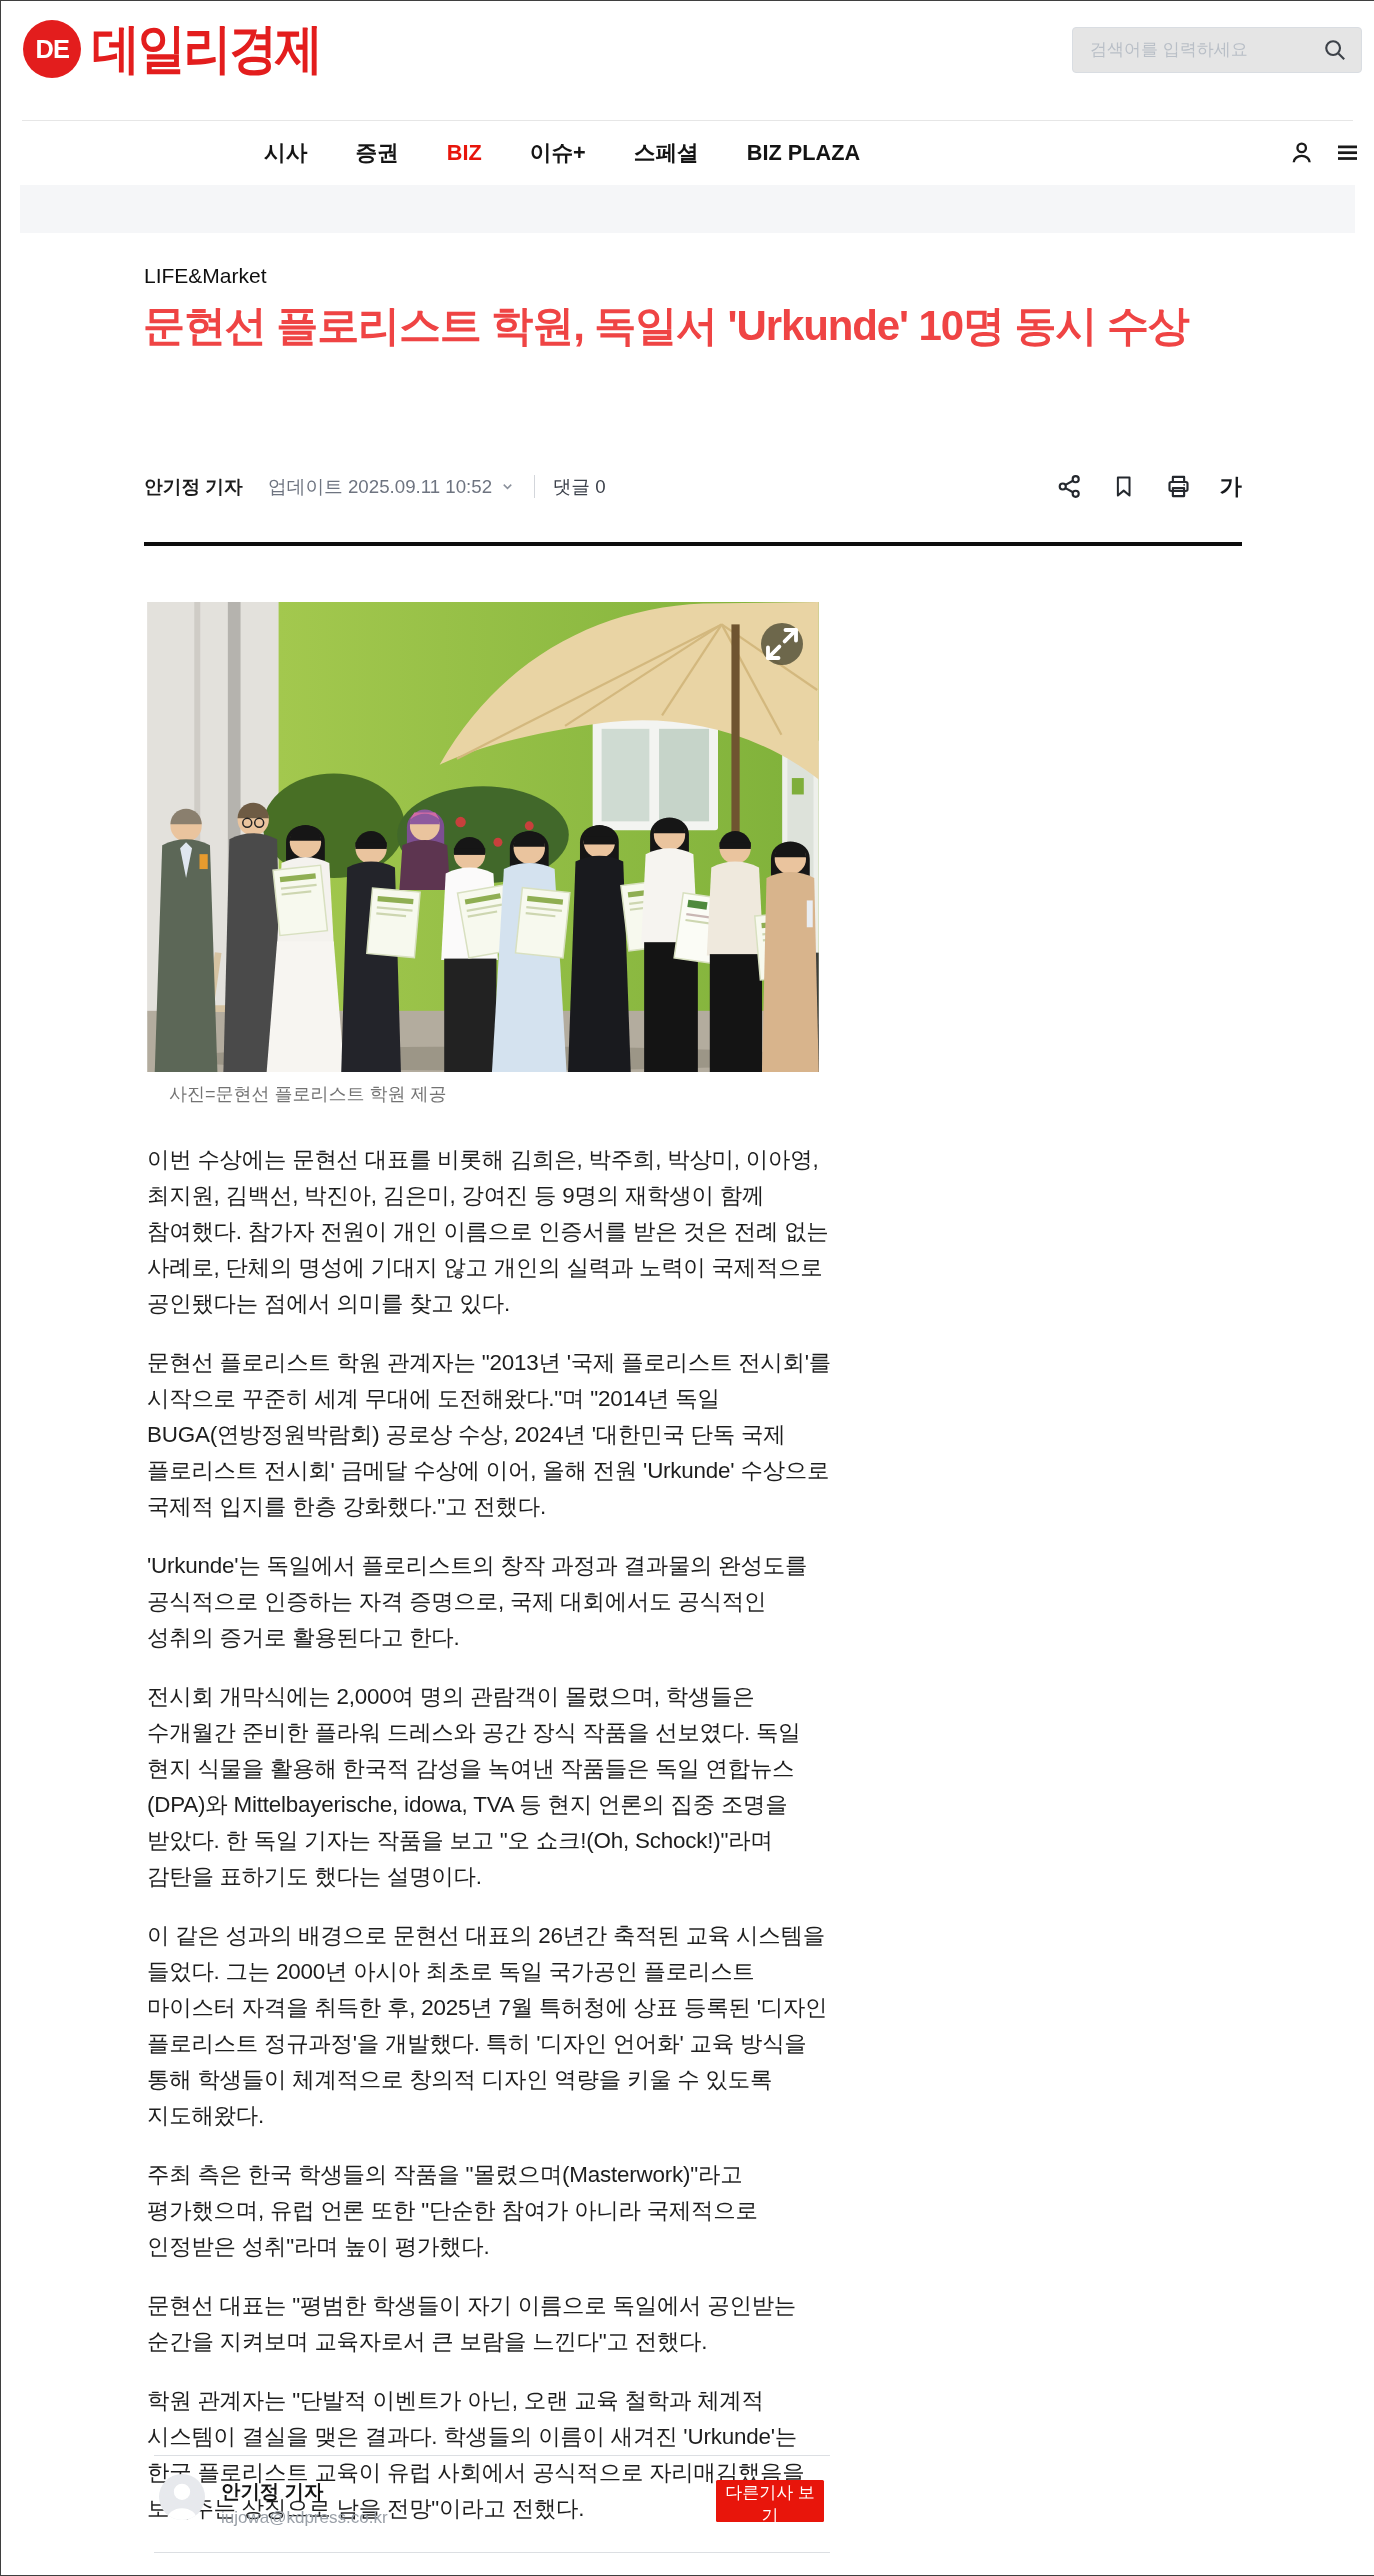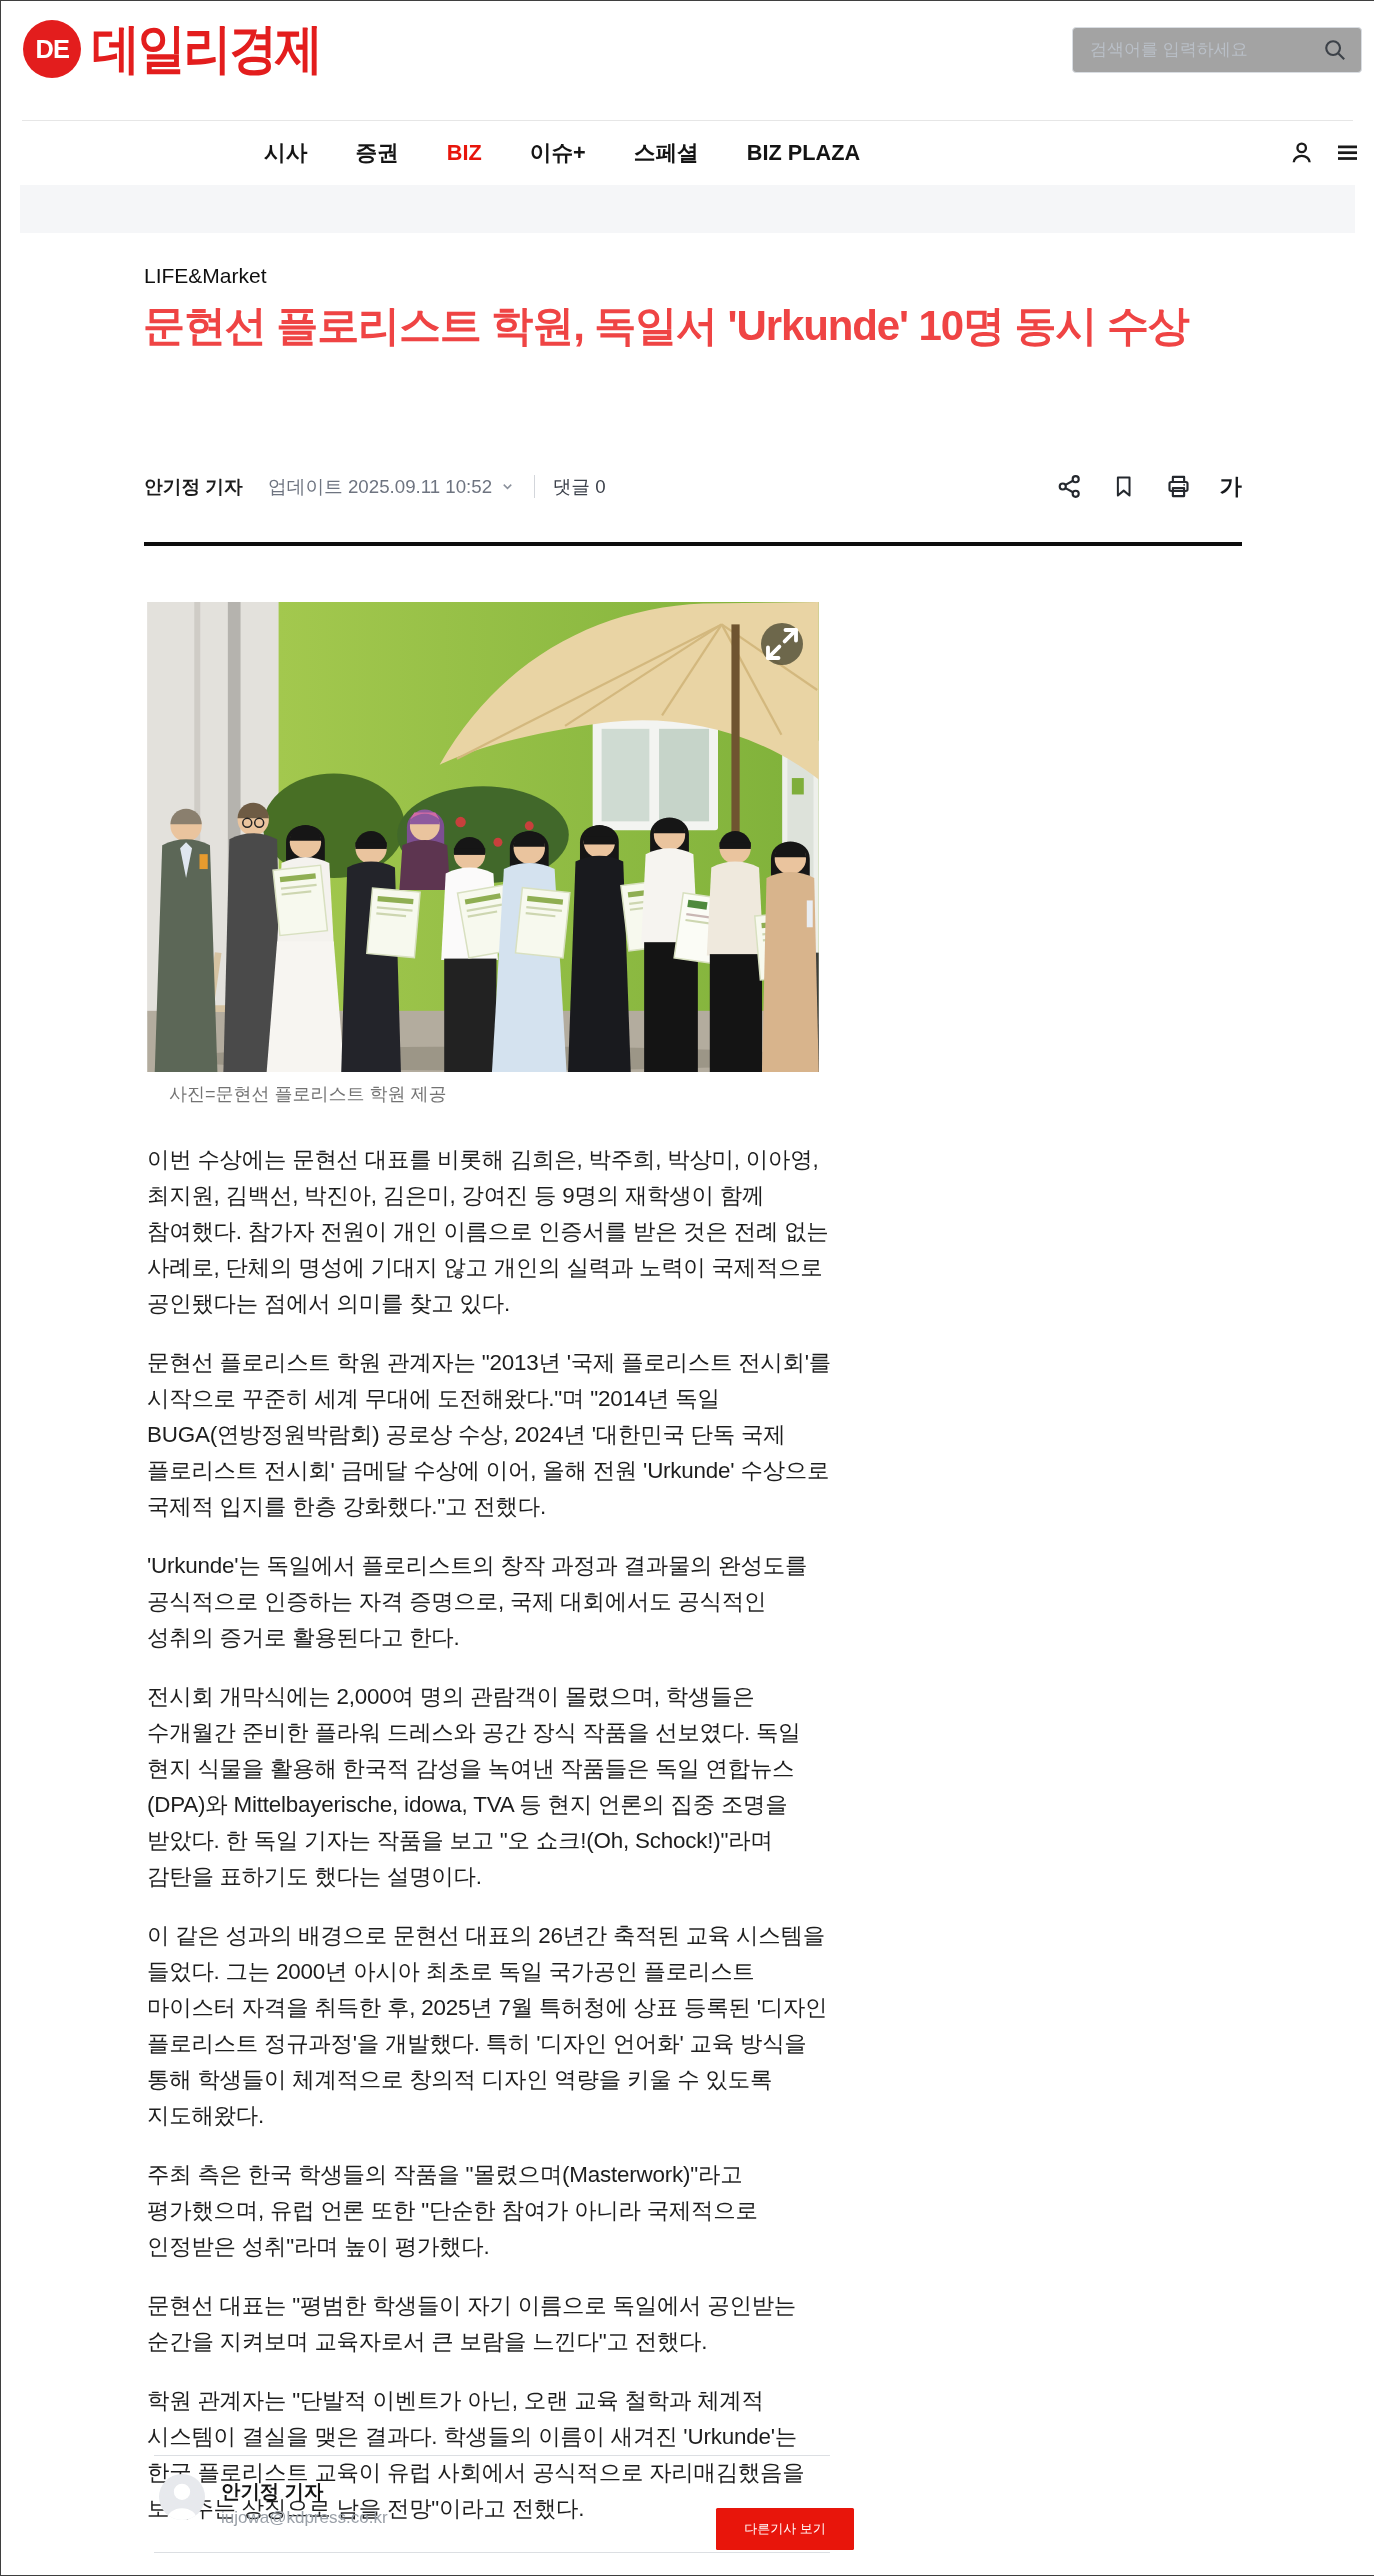"검색어를 입력하세요" .search-box { background: #a3a3a3 -> #e5e5e5 }
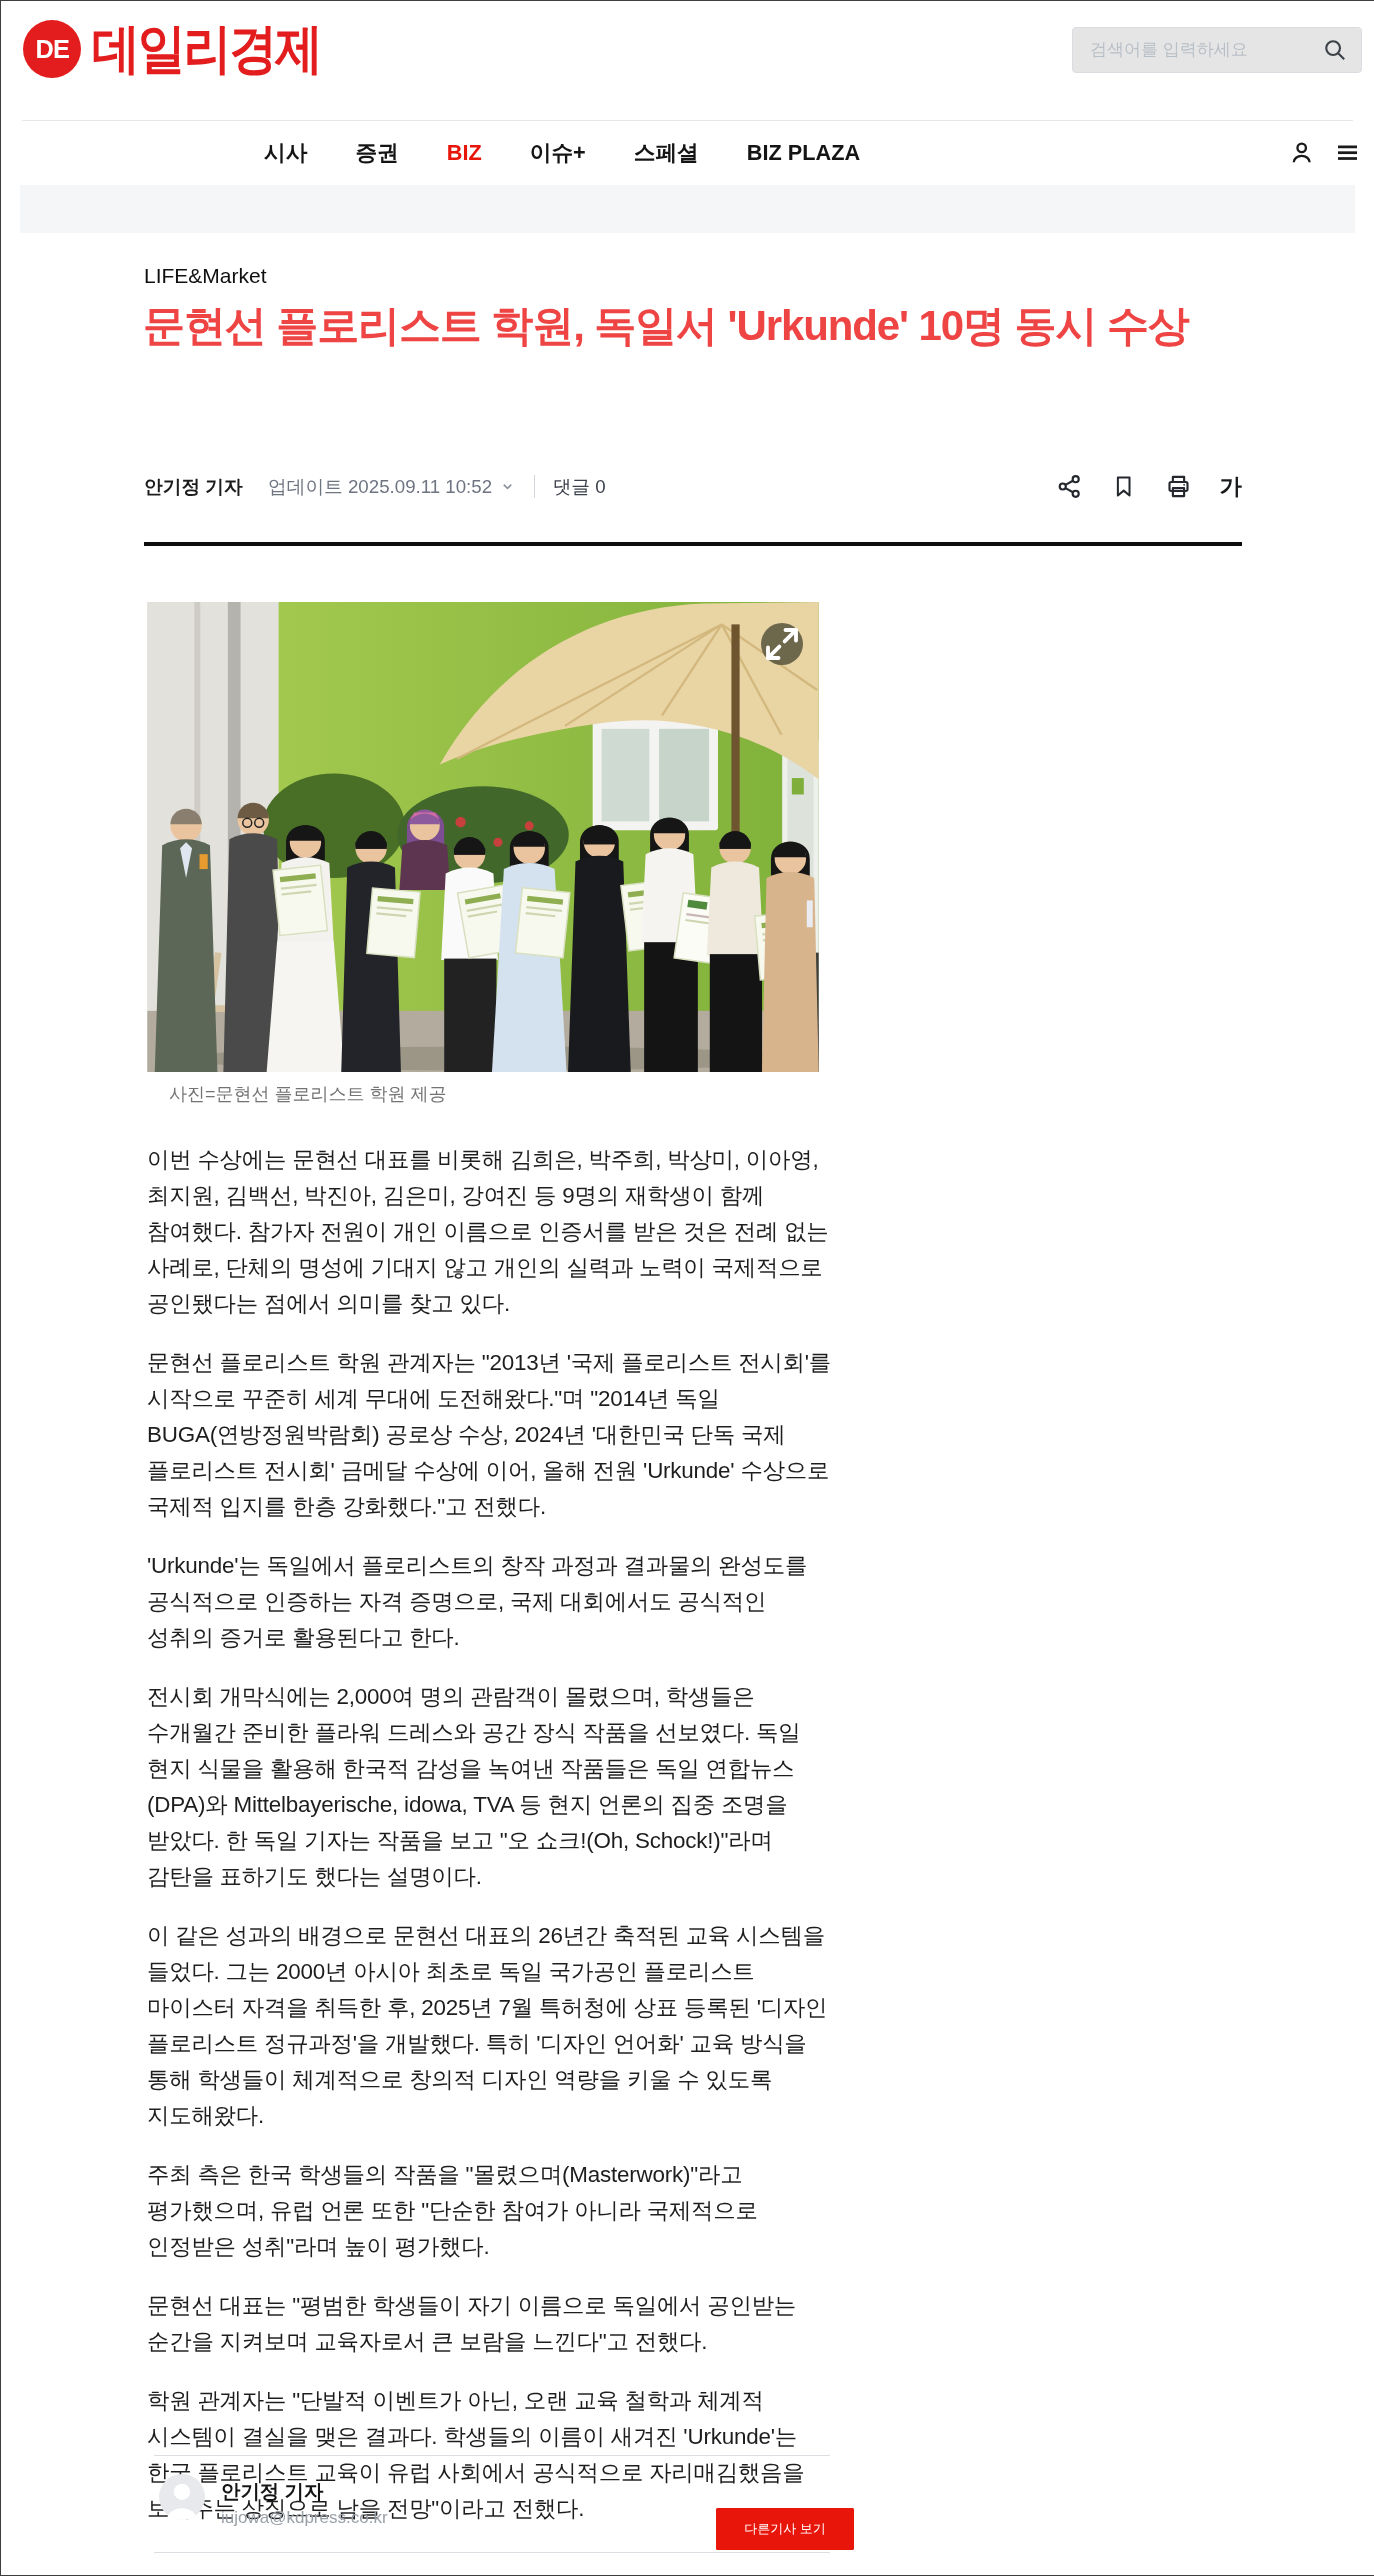"다른기사 보기" .more-btn { font-size: 13px -> 17px; margin-top: 28px -> none; width: 138px -> 108px }
